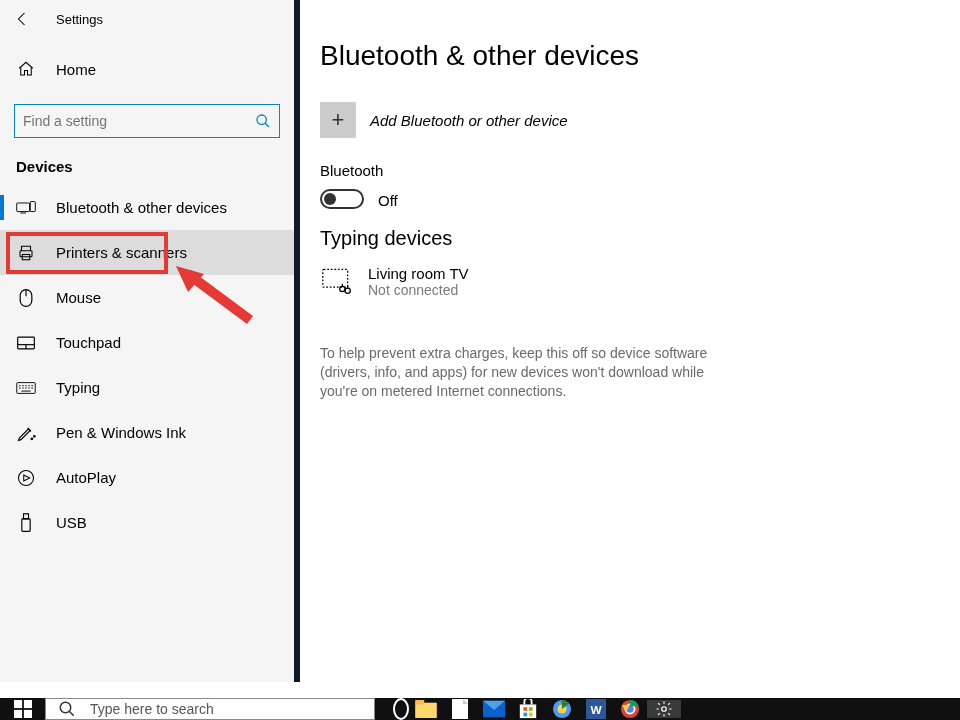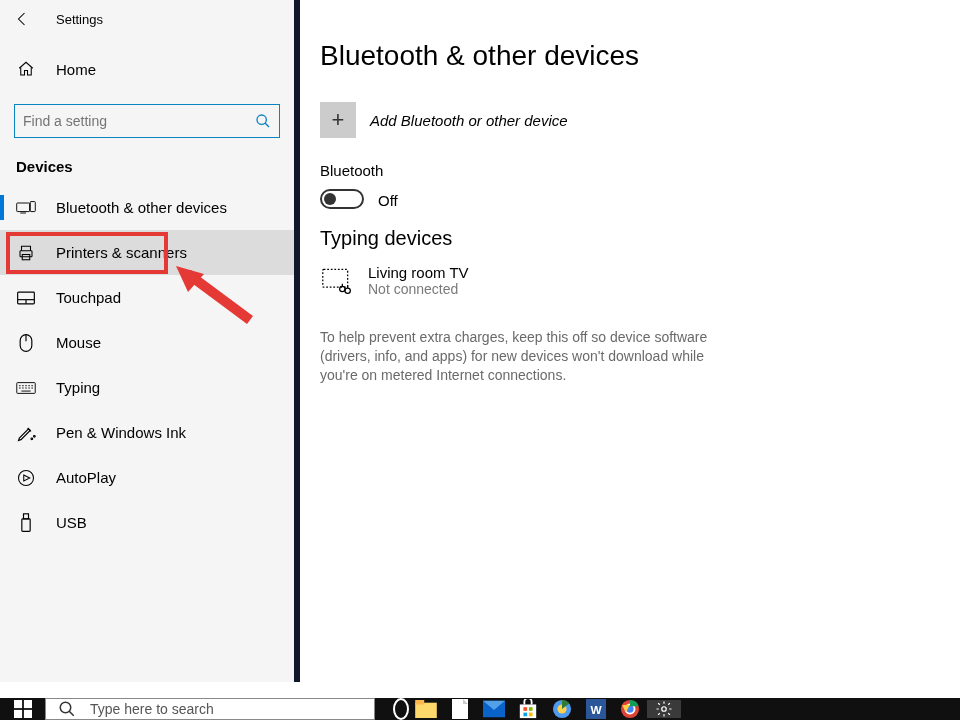"Living room TV" .device-row { align-items: flex-start -> center; margin-bottom: 30px -> 46px }
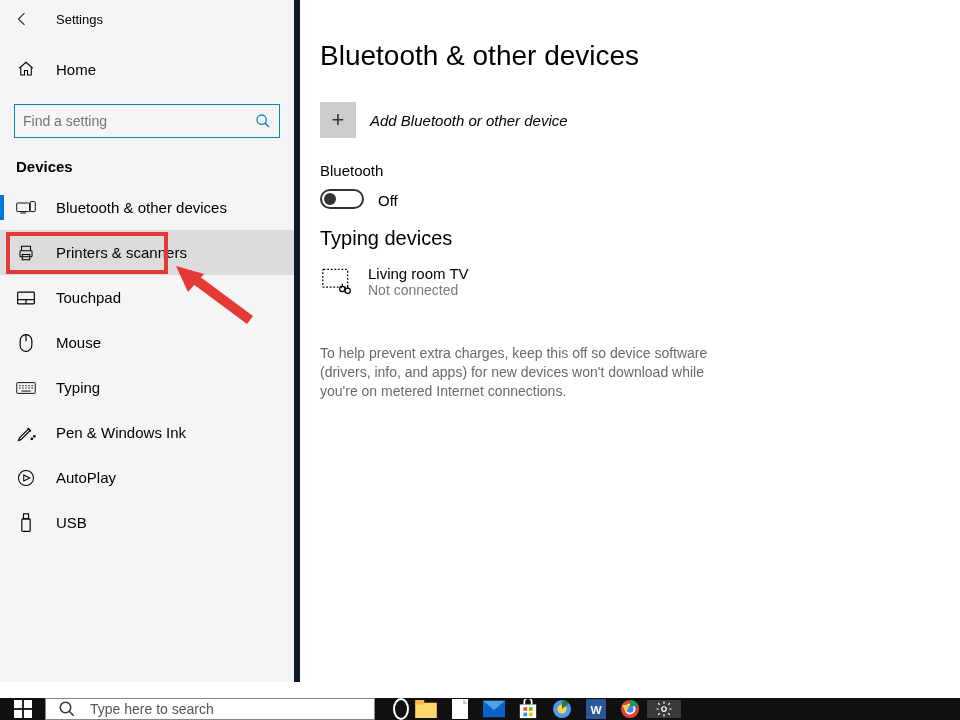"Touchpad" div.navitem { order: before "Mouse" -> after "Mouse" }
